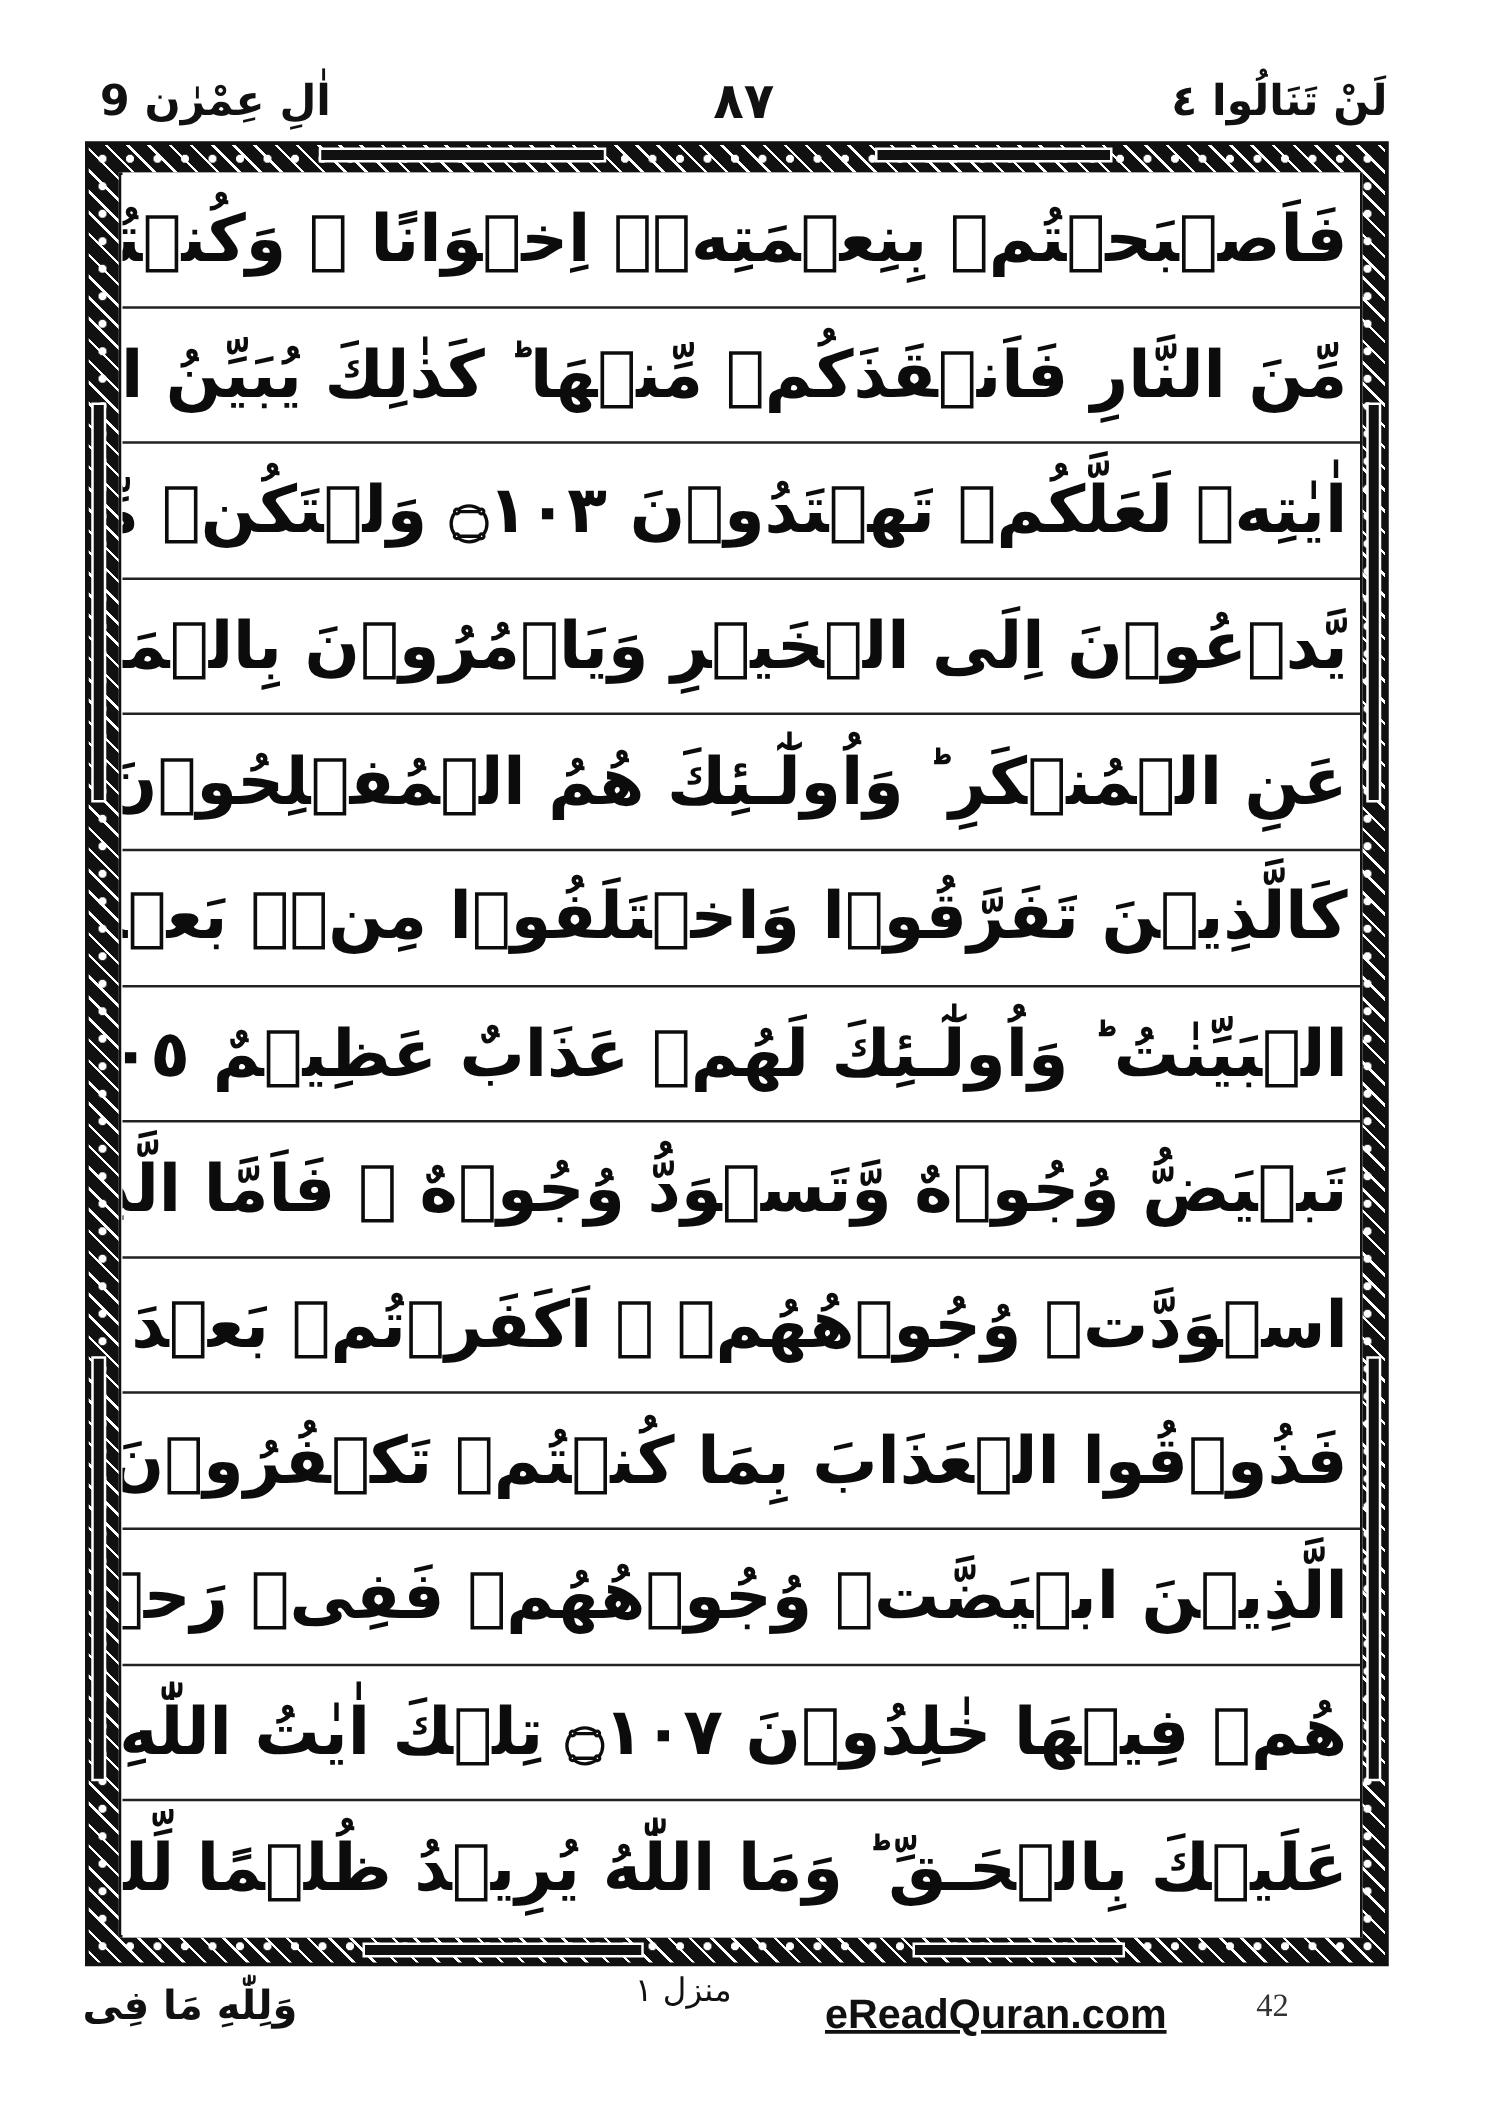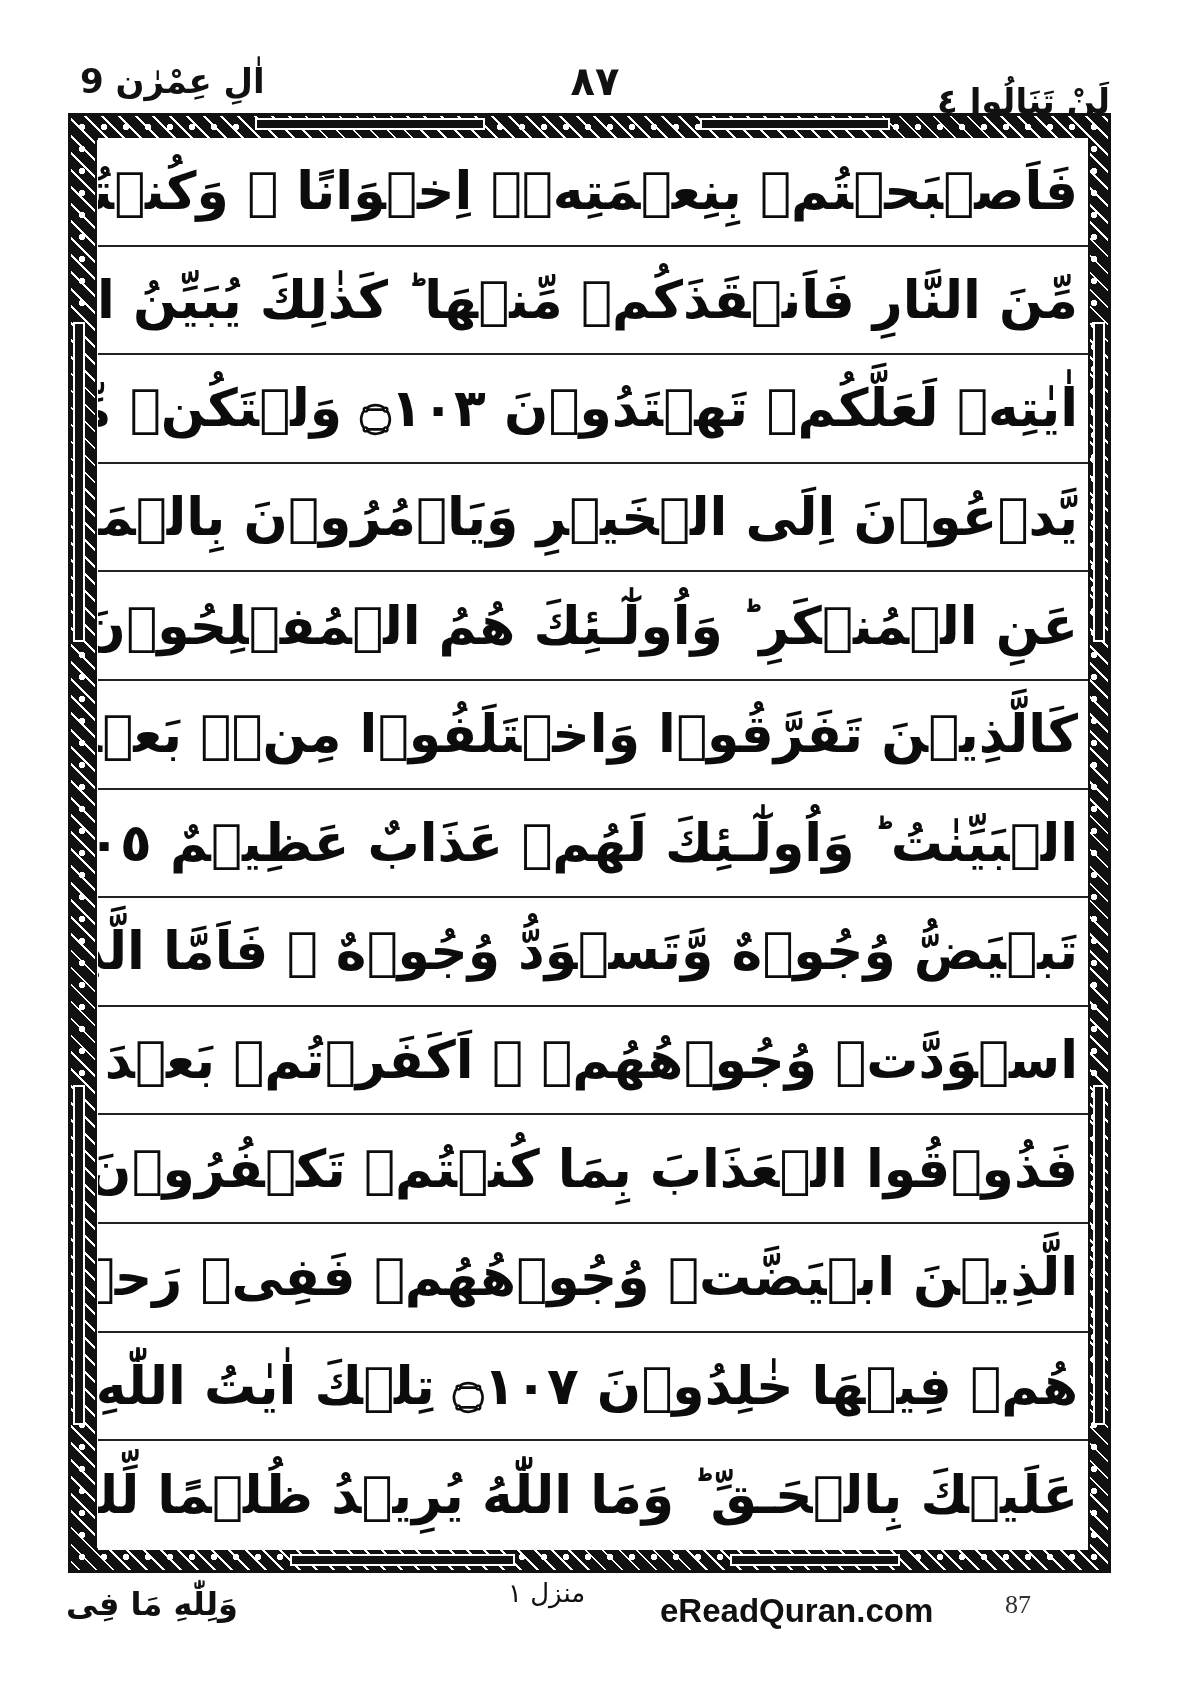"لَنْ تَنَالُوا ٤" #hdr-juz { margin-top: 20px -> none }
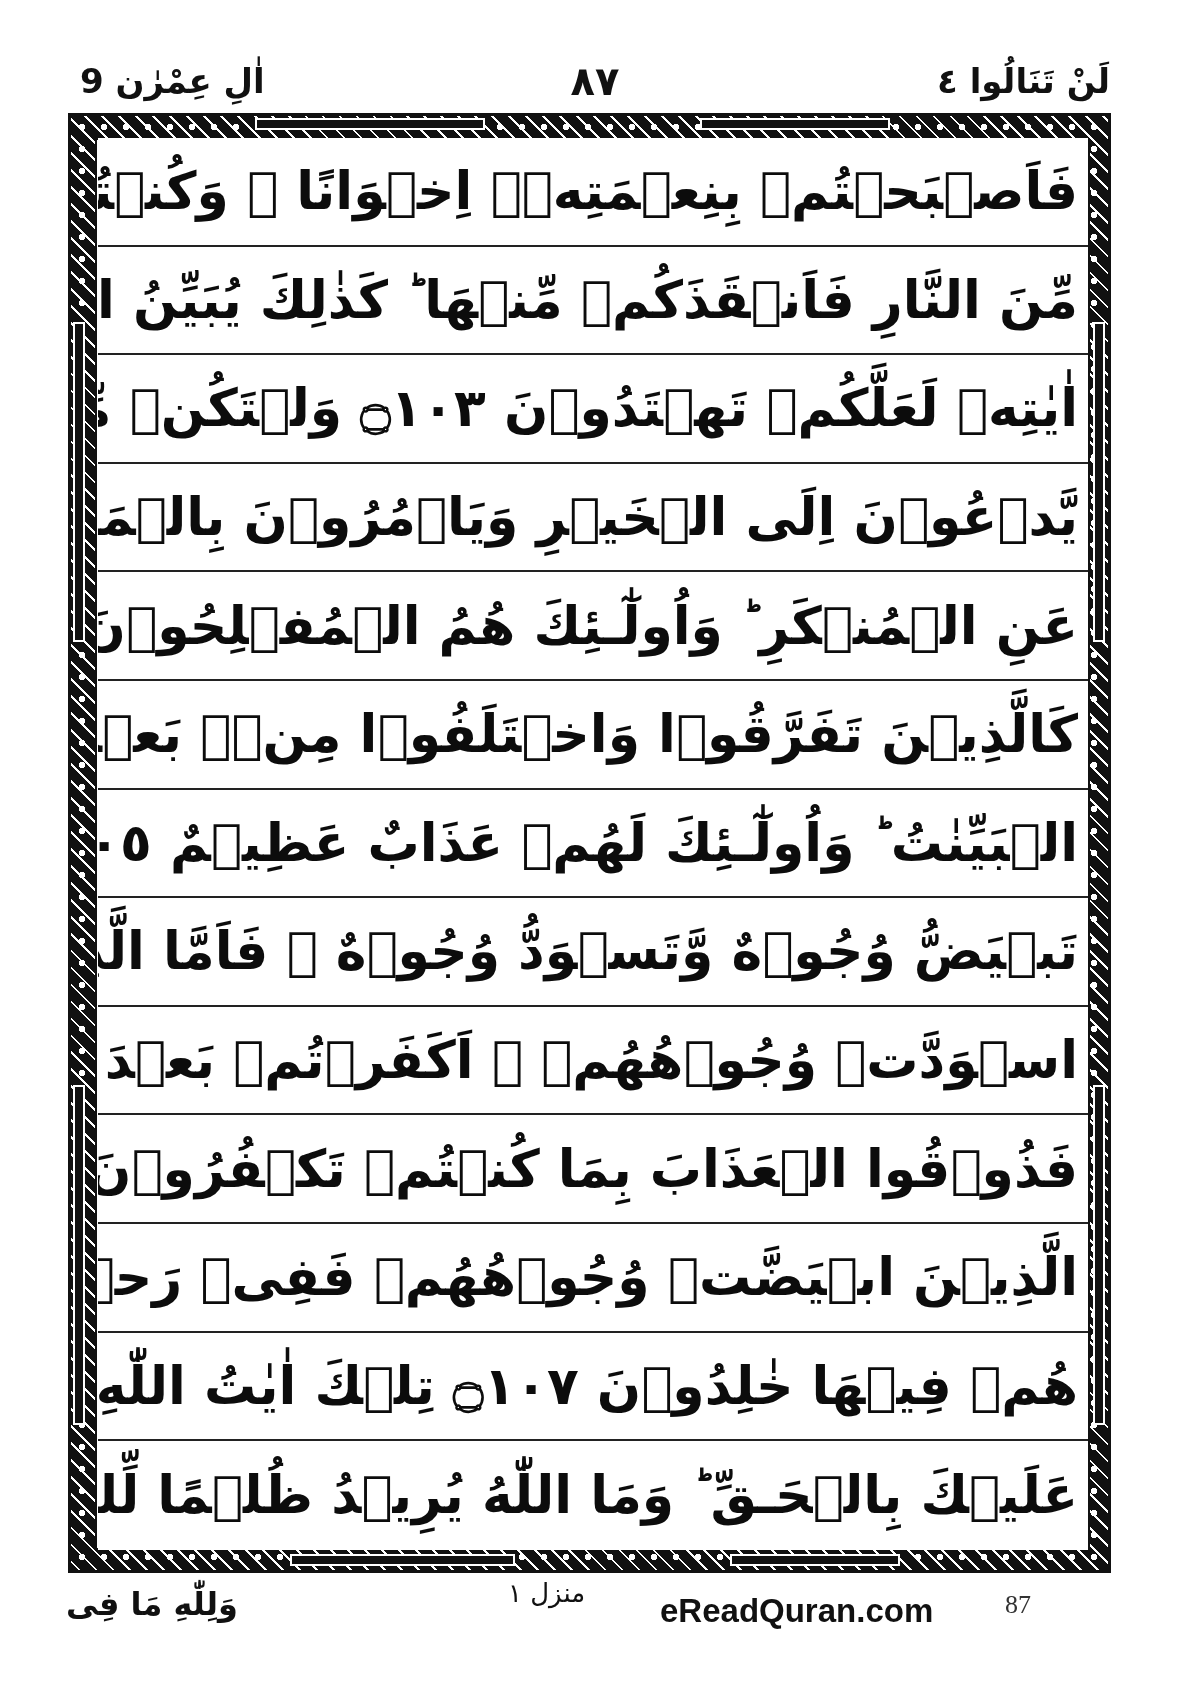"eReadQuran.com" .footer-site { text-decoration: none -> underline }
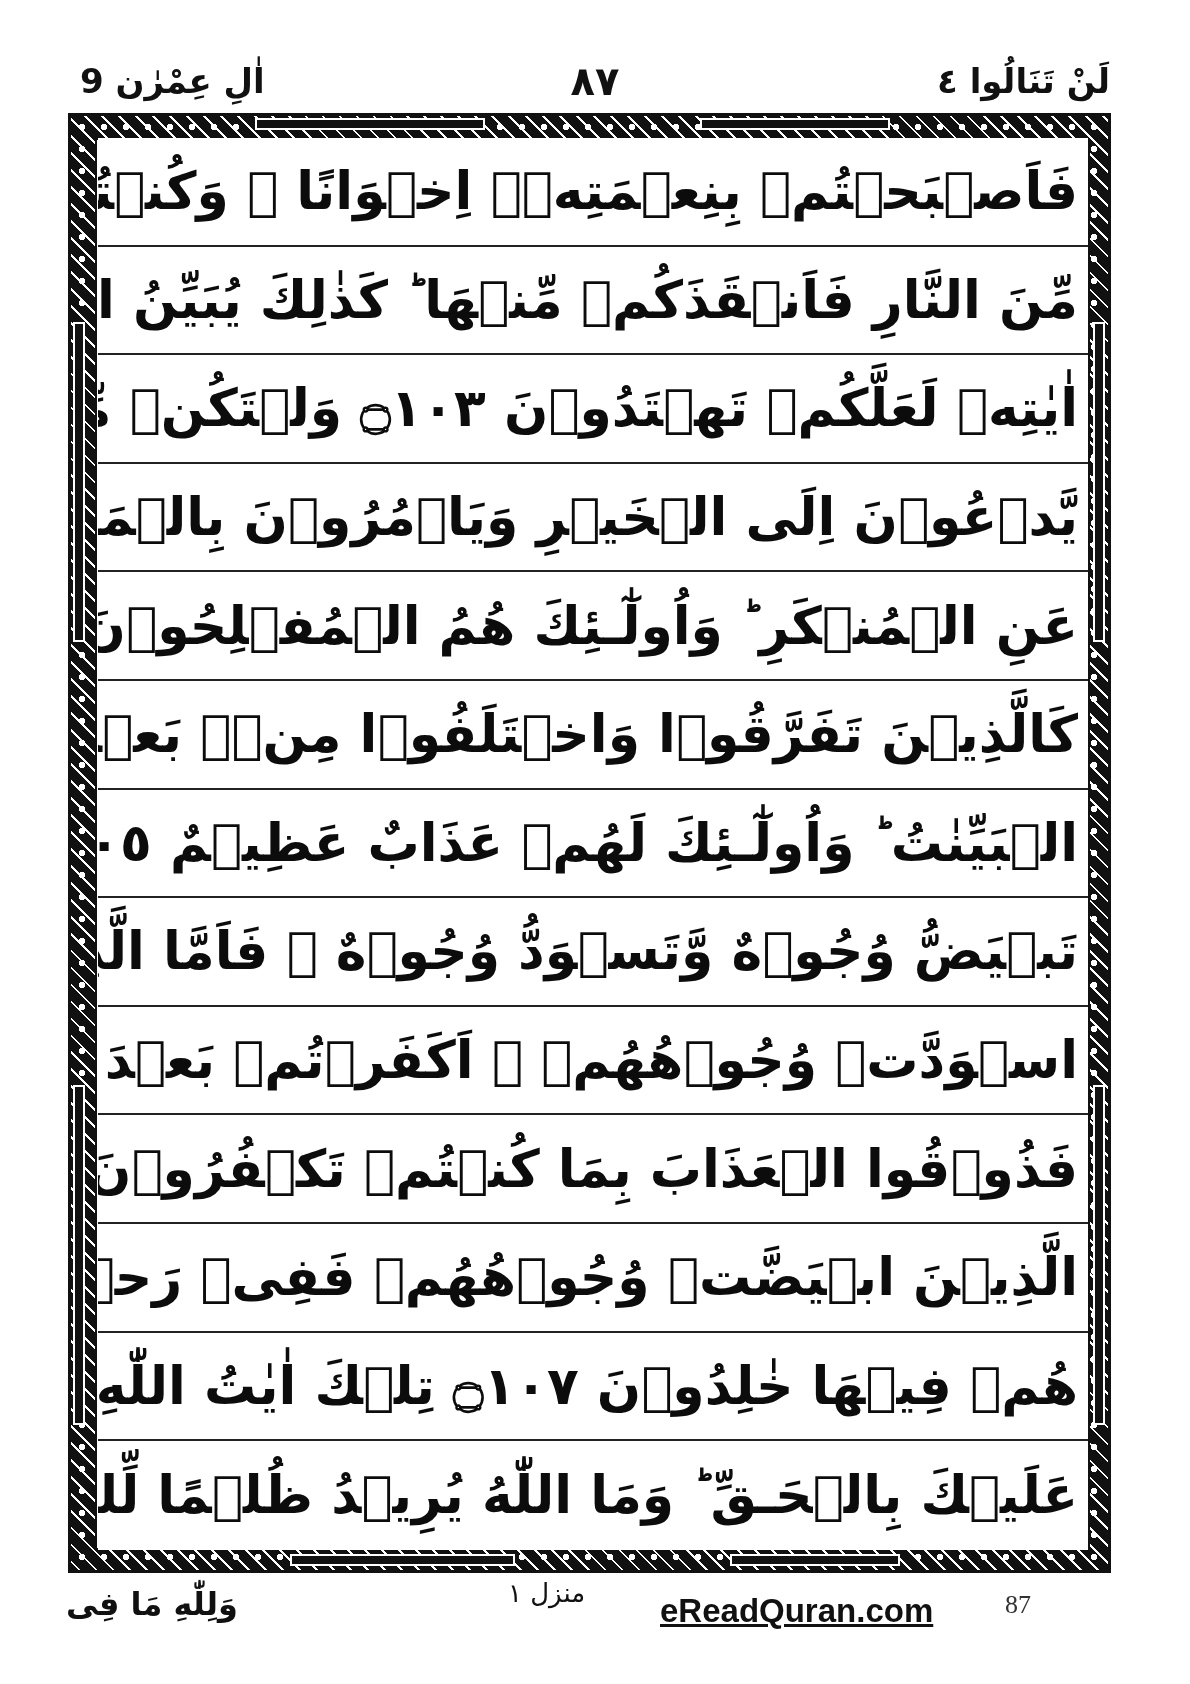"87" div.footer-num { text: 87 -> 42 }
